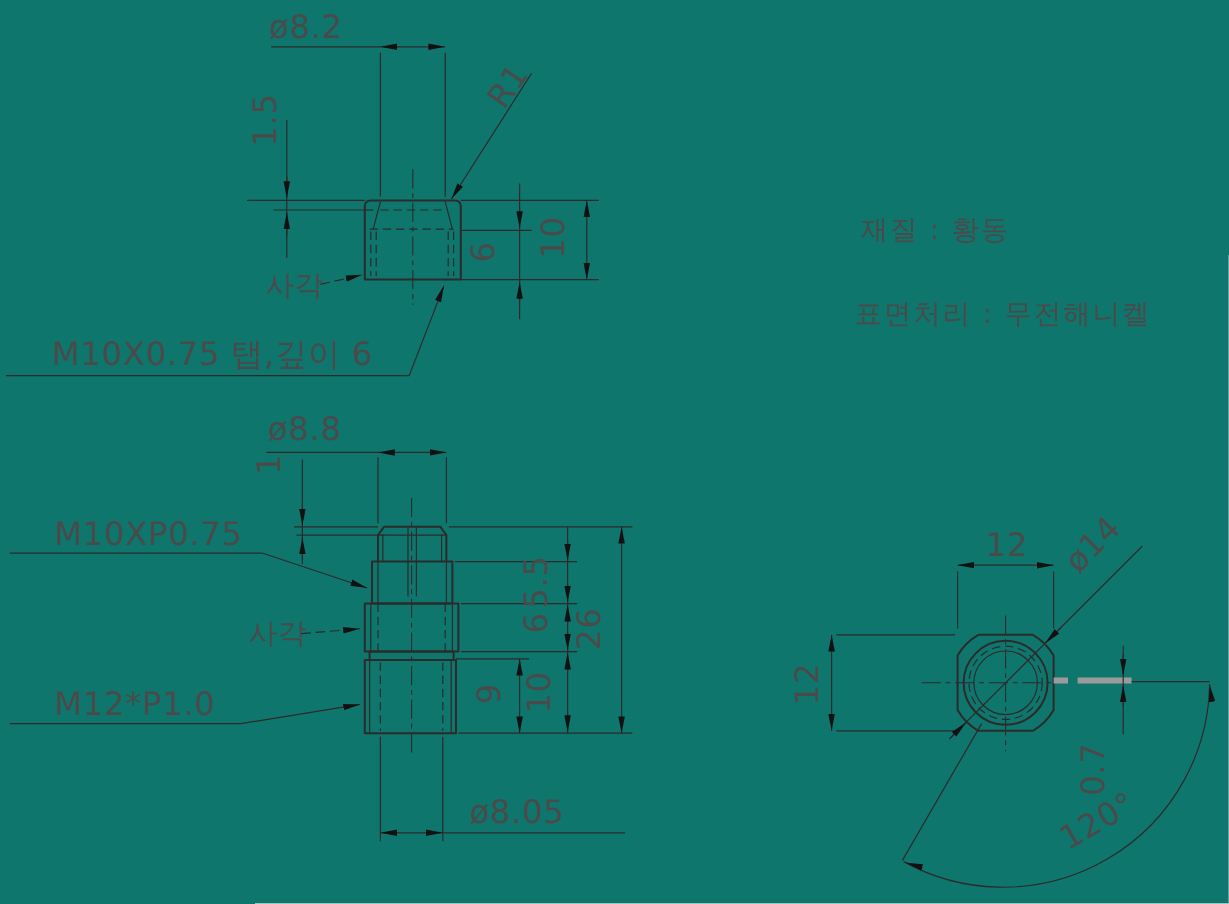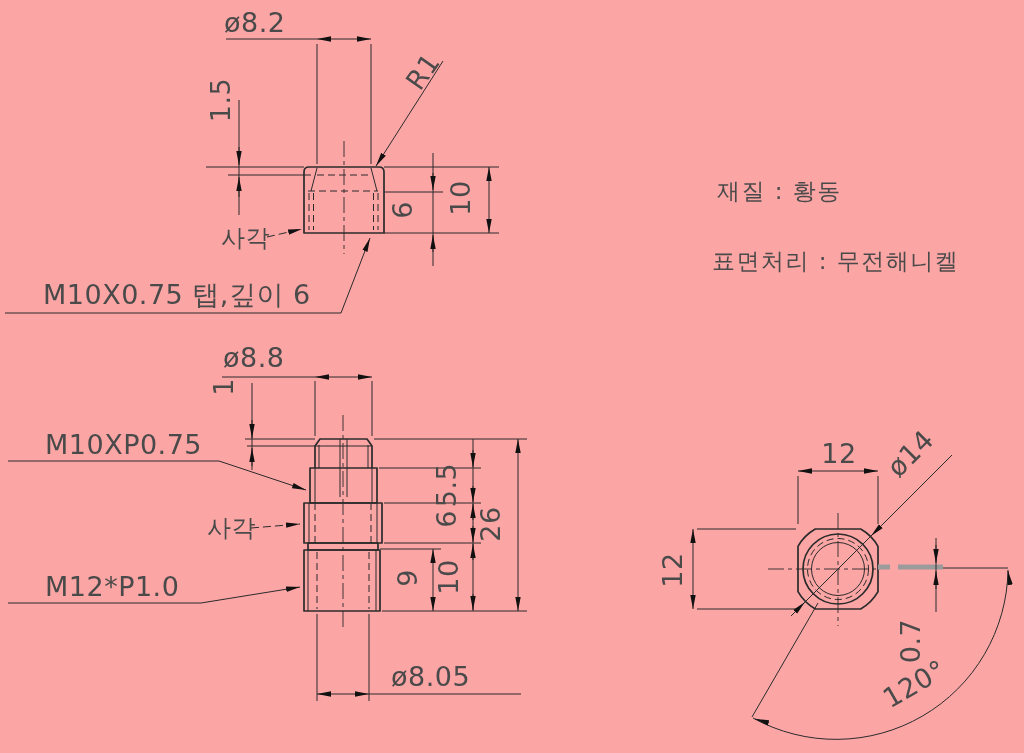"ø8.2" .stage { background: #fca5a5 -> #0f766e }
